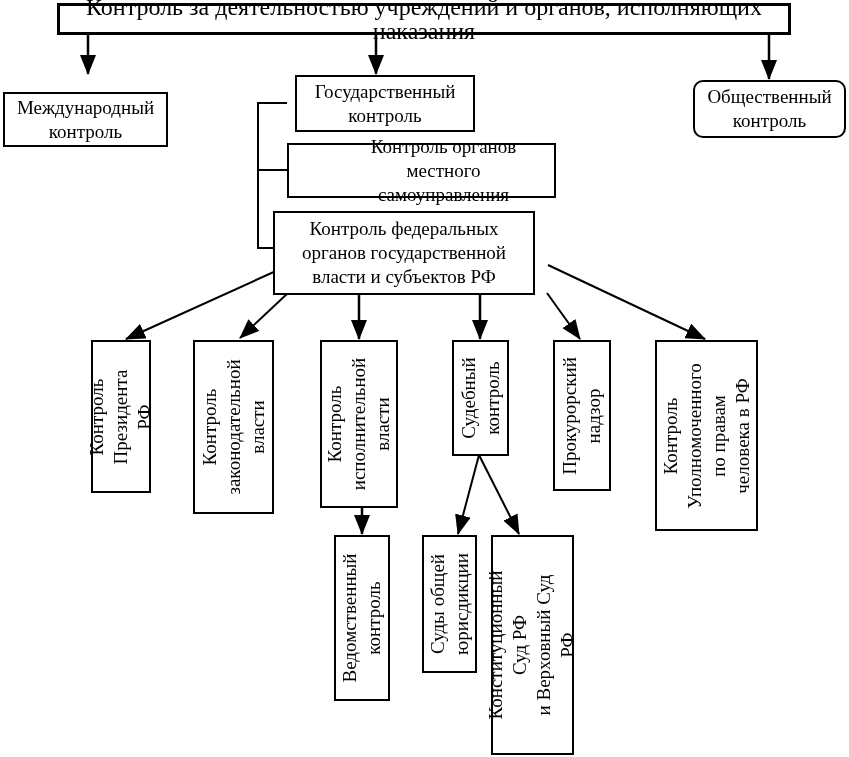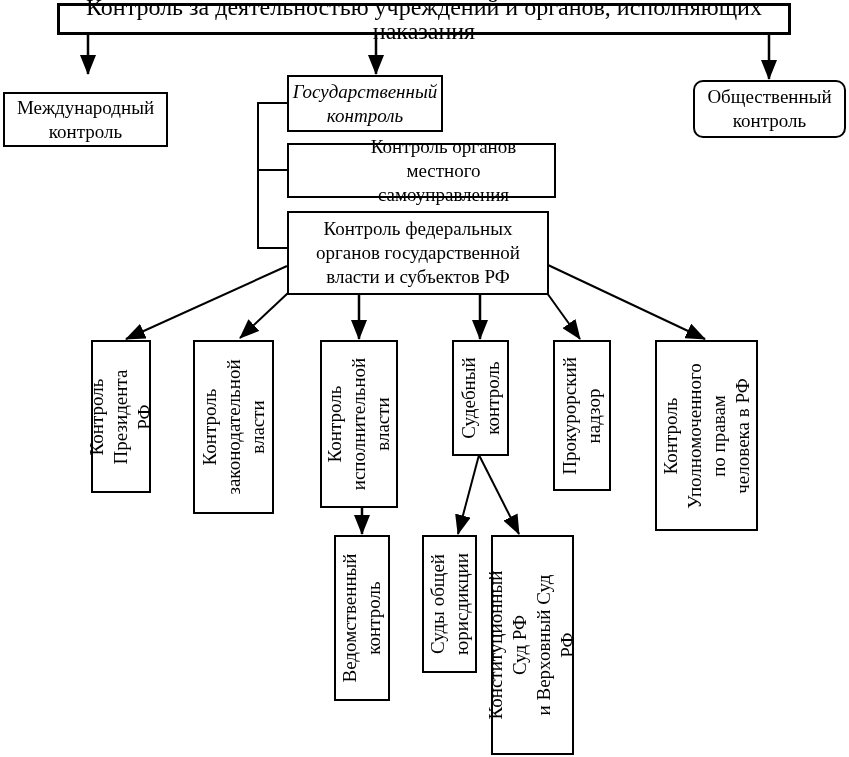"Государственный" div.box { font-style: italic -> none; left: 287px -> 295px; width: 156px -> 180px }
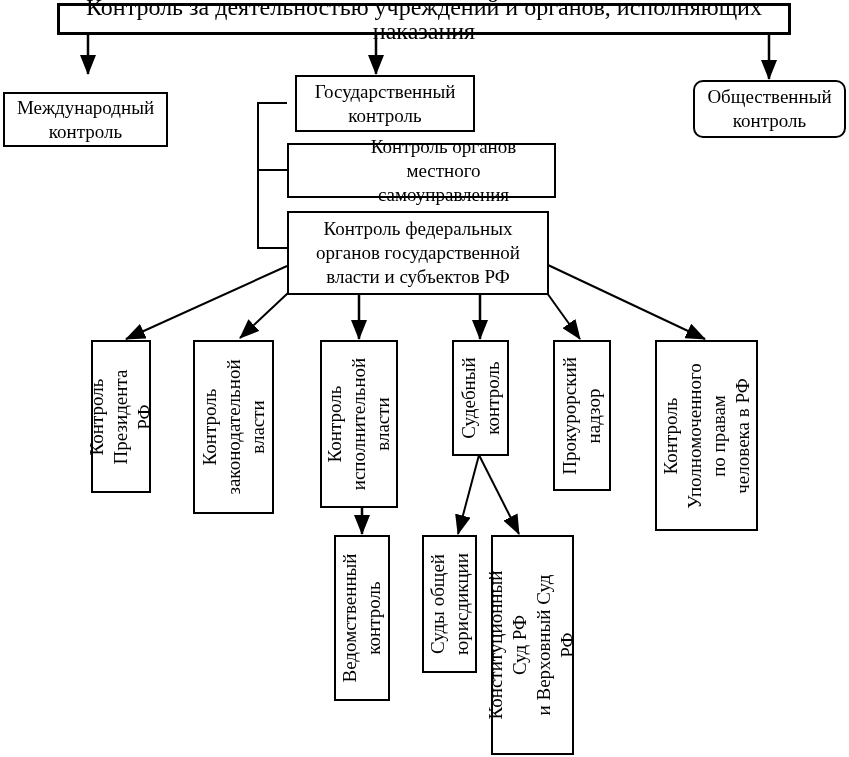"Контроль федеральных" div.box { left: 287px -> 273px }
